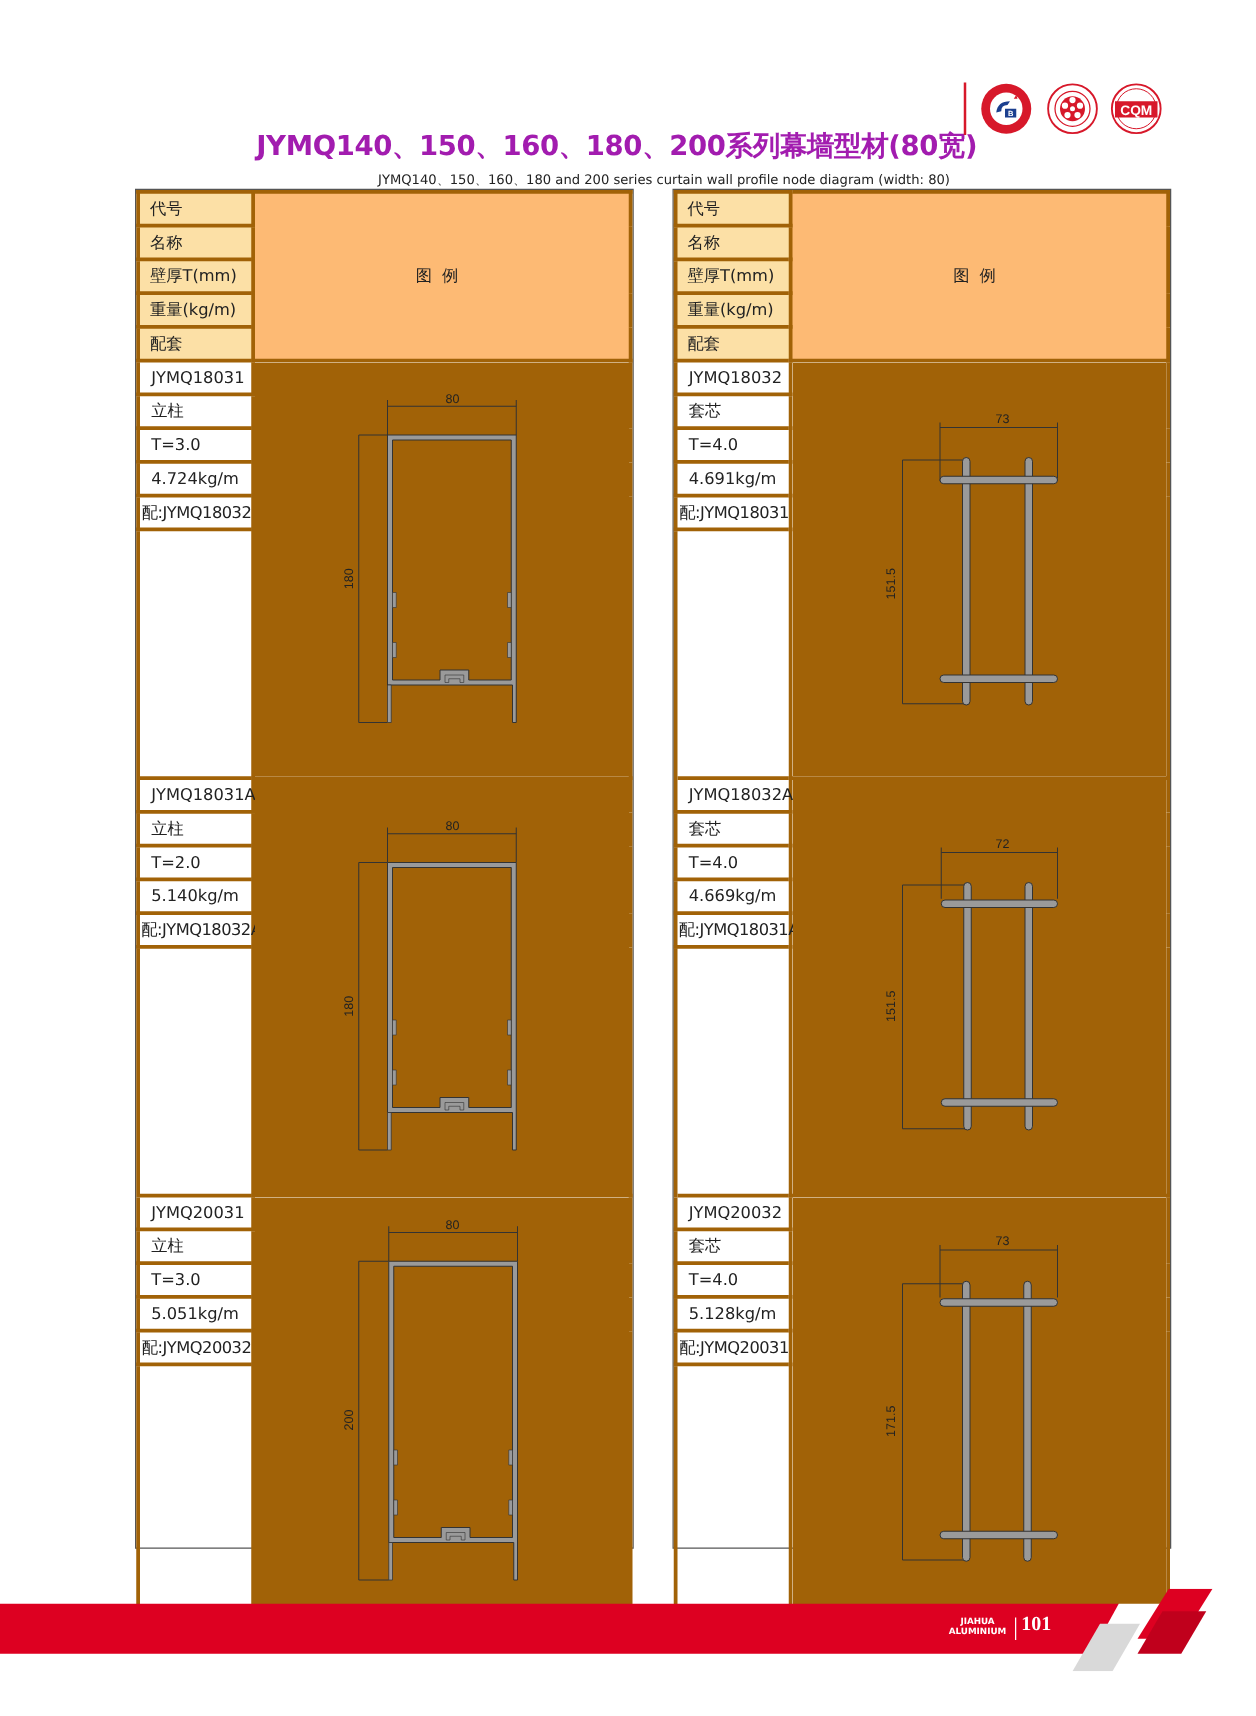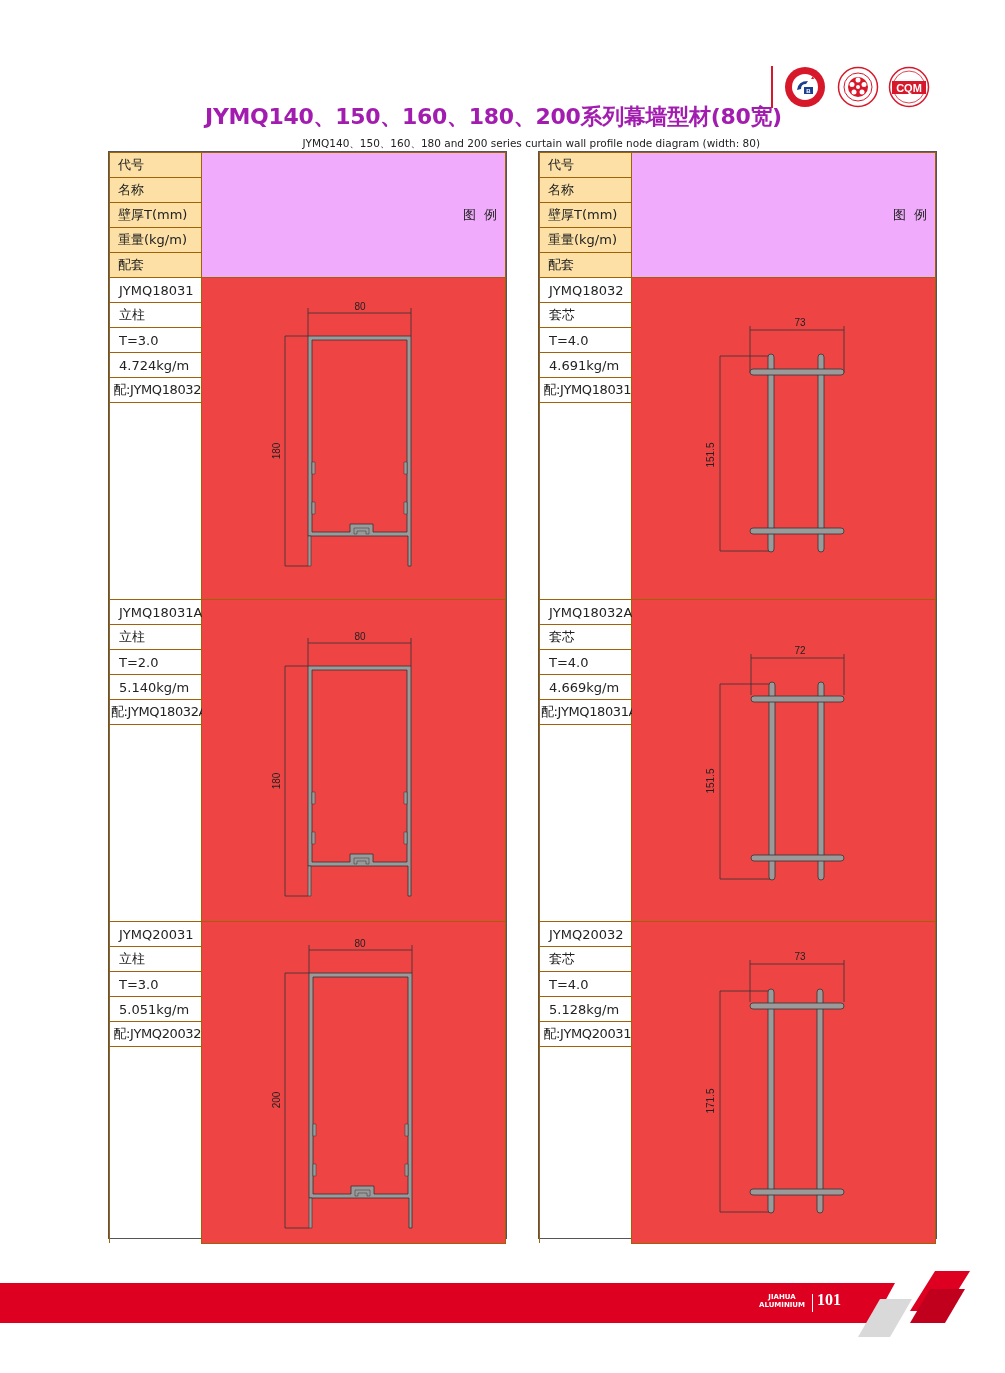"代号" .panel td { border: 1px solid #a16207 -> 3px solid #a16207 }
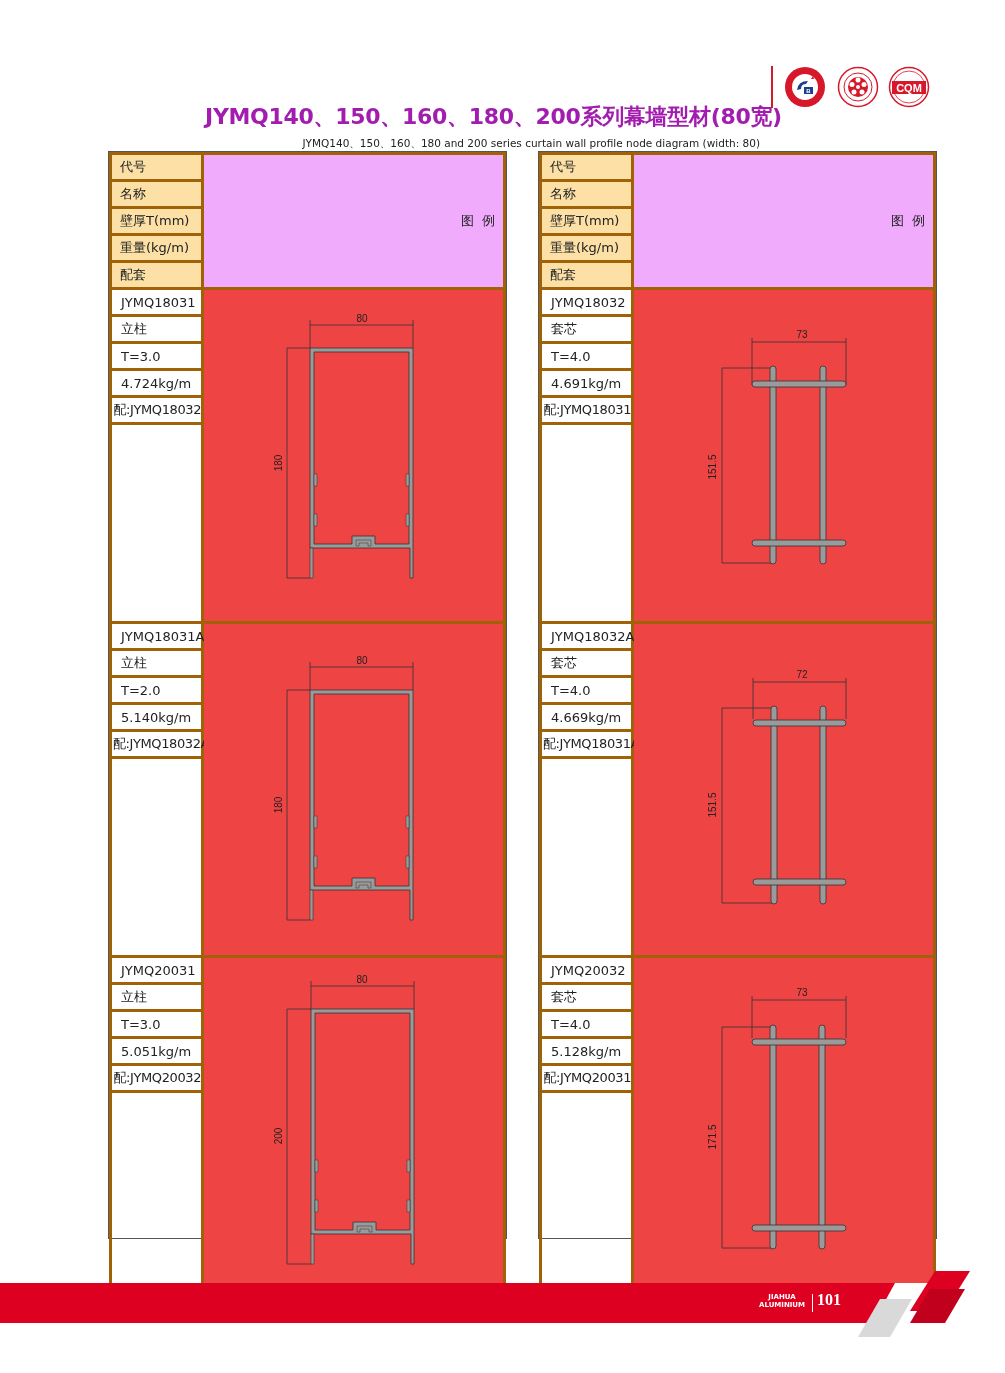"图例" .hdr-legend { background: #f0abfc -> #fdba74; text-align: right -> center }
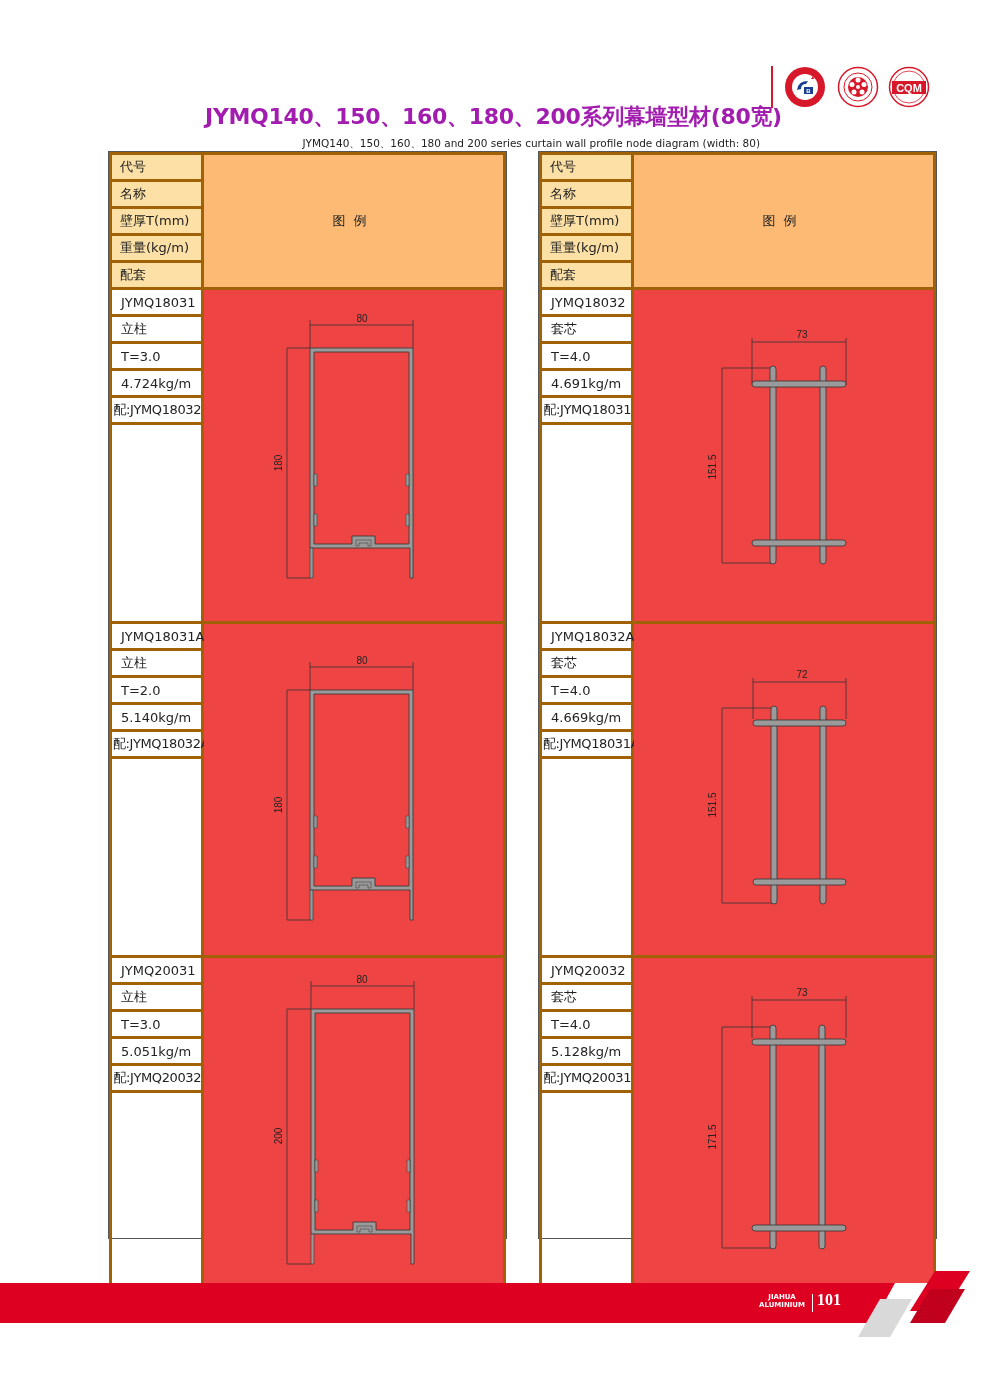"80" .draw { background: #ef4444 -> #a16207 }
